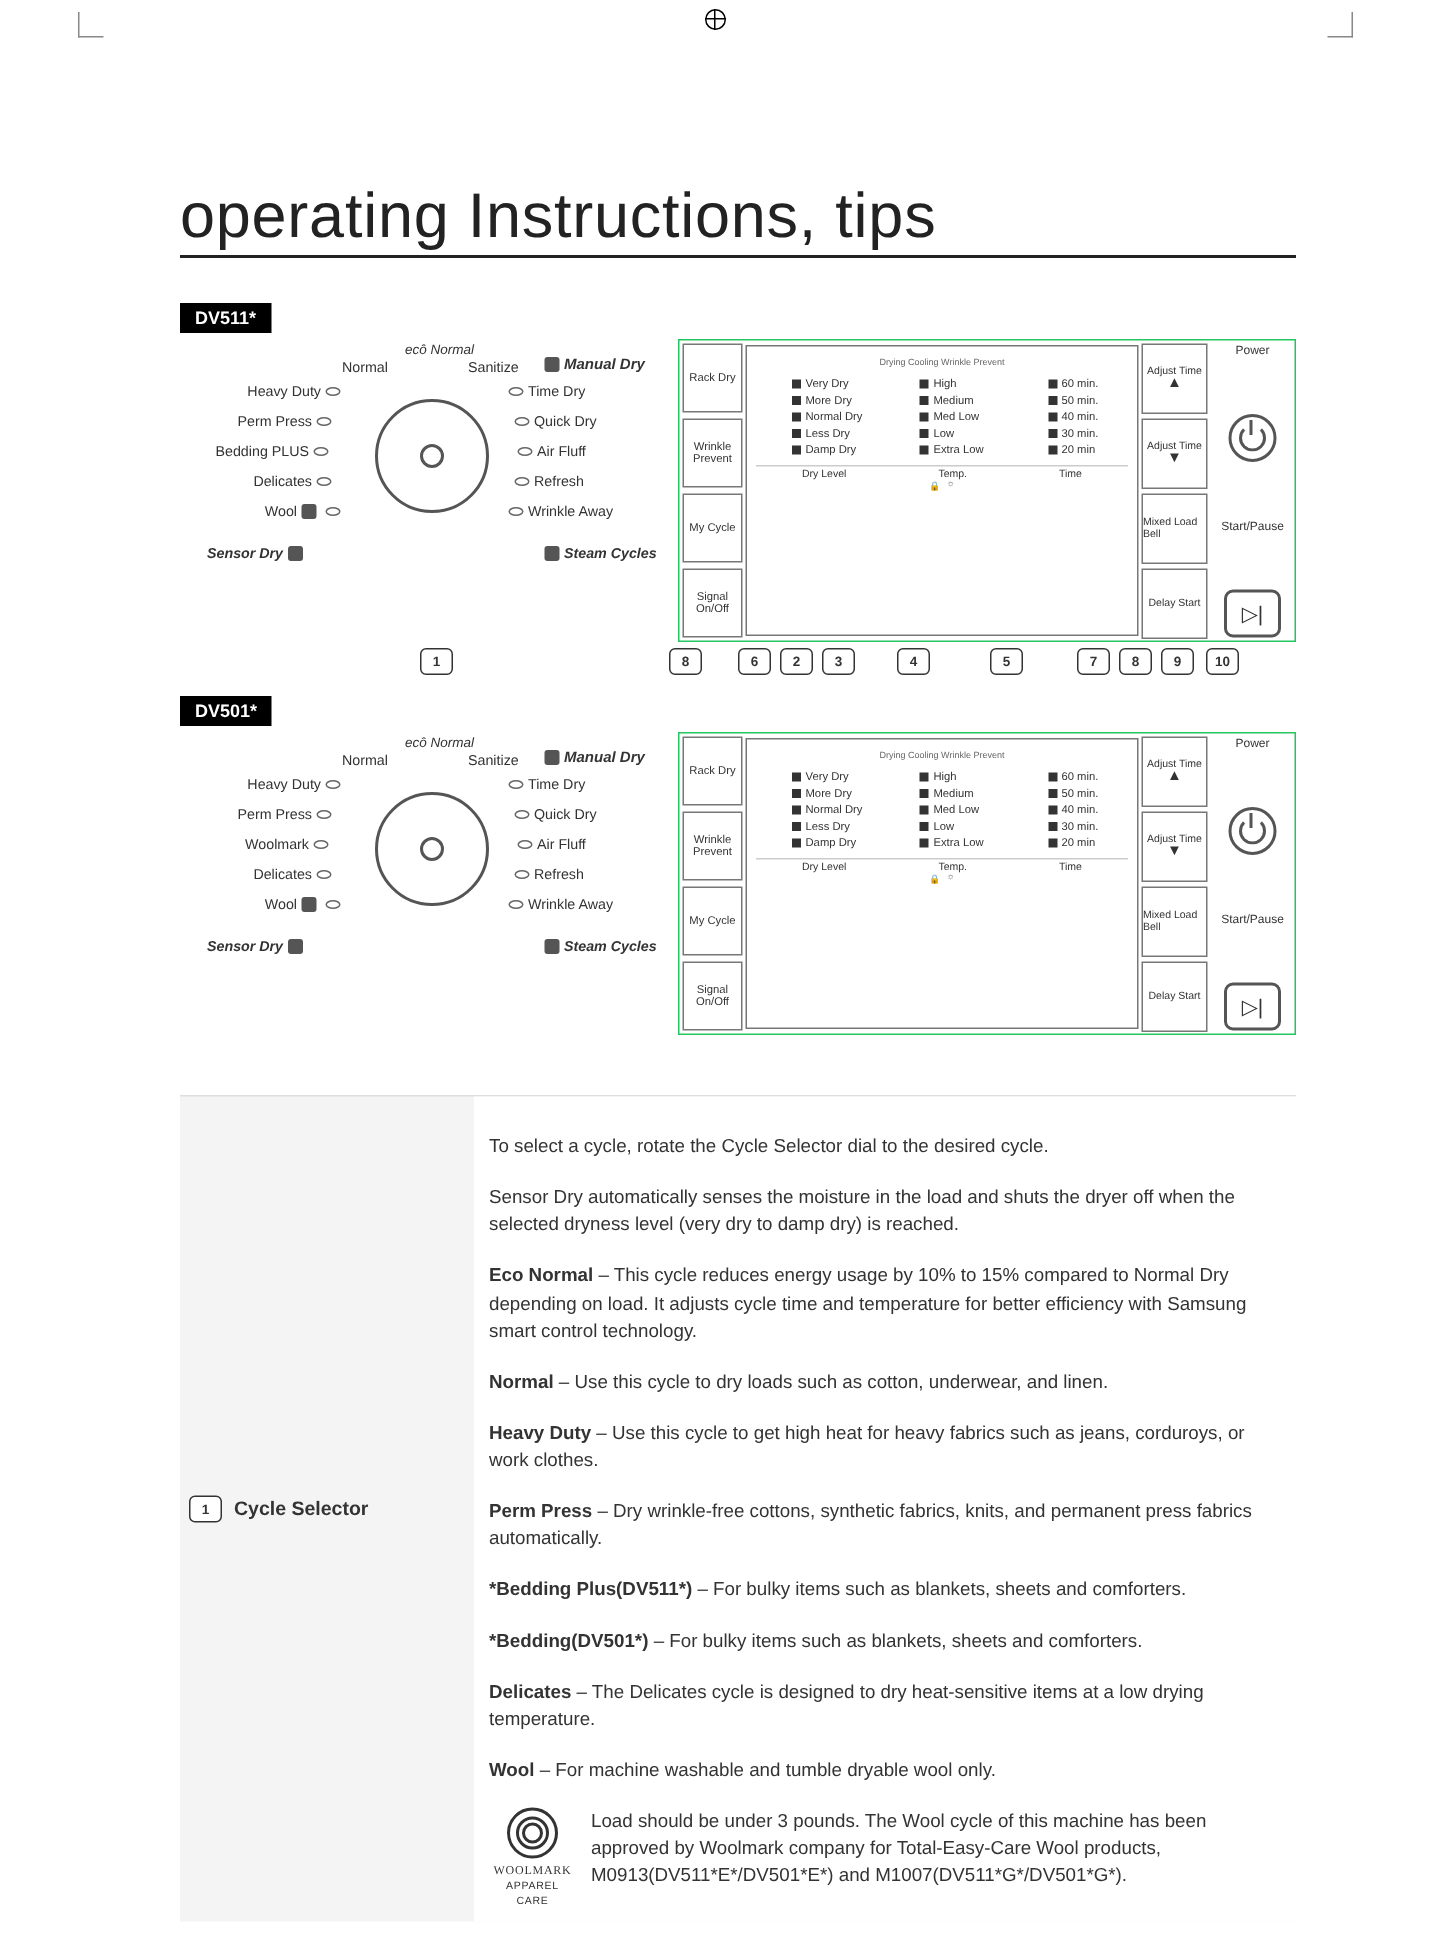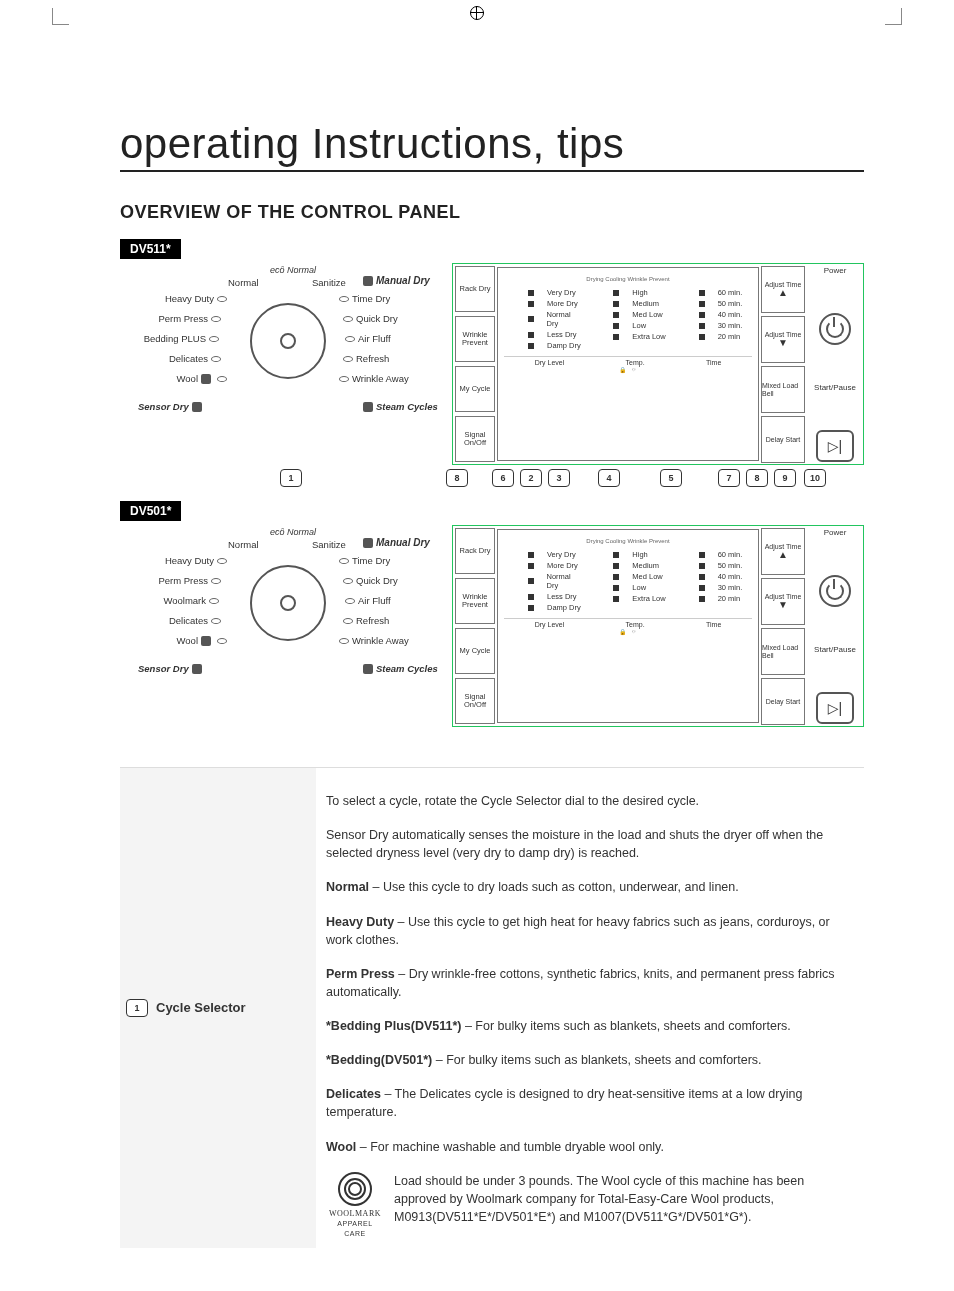"OVERVIEW OF THE CONTROL PANEL" div.section-title { html: <div>OVERVIEW OF THE CONTROL PANEL</div> -> none }
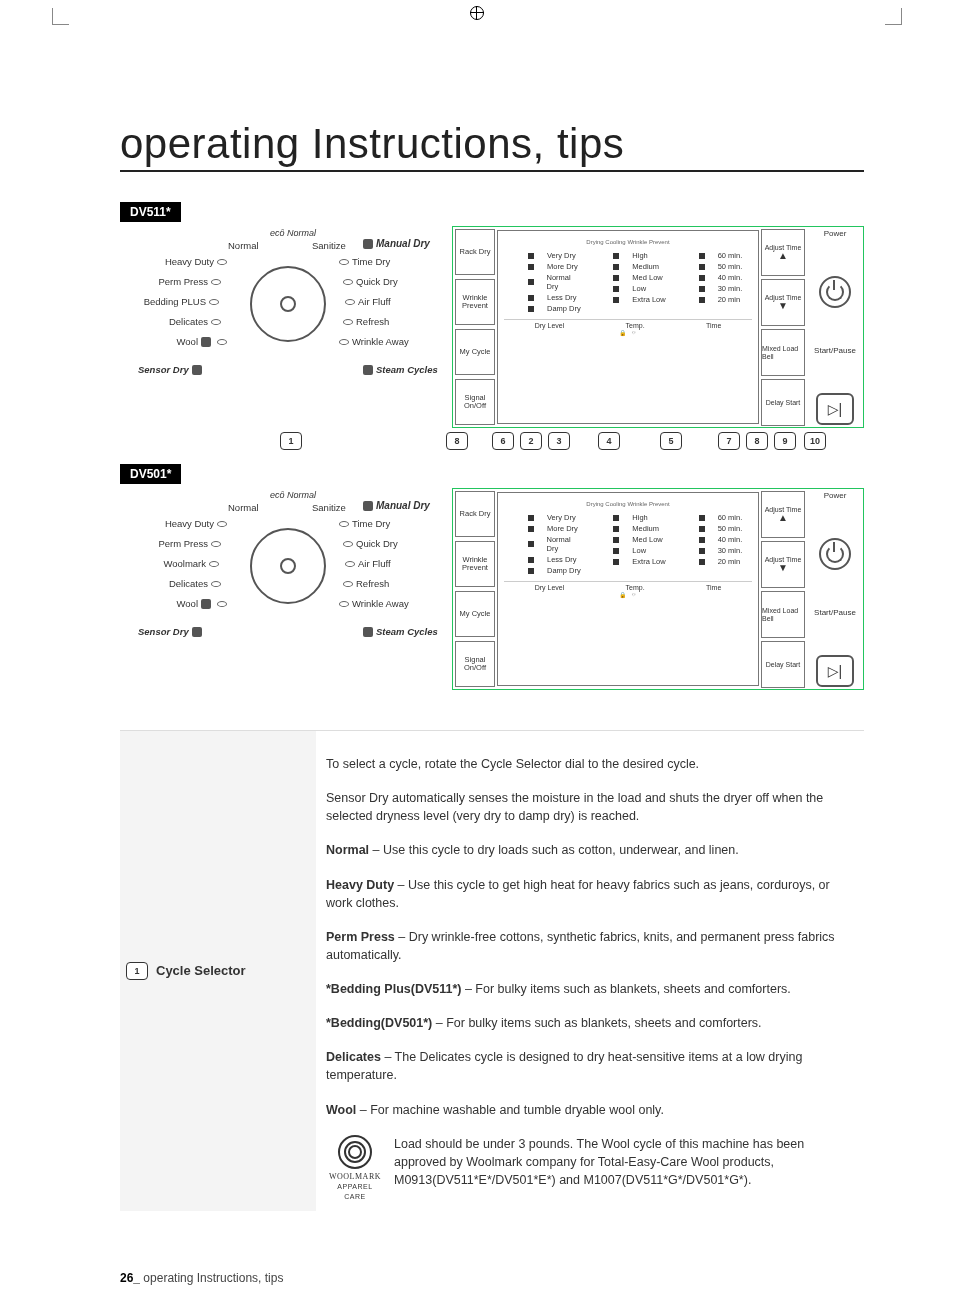"Very Dry" .screen-col .row { gap: 13px -> 3px }
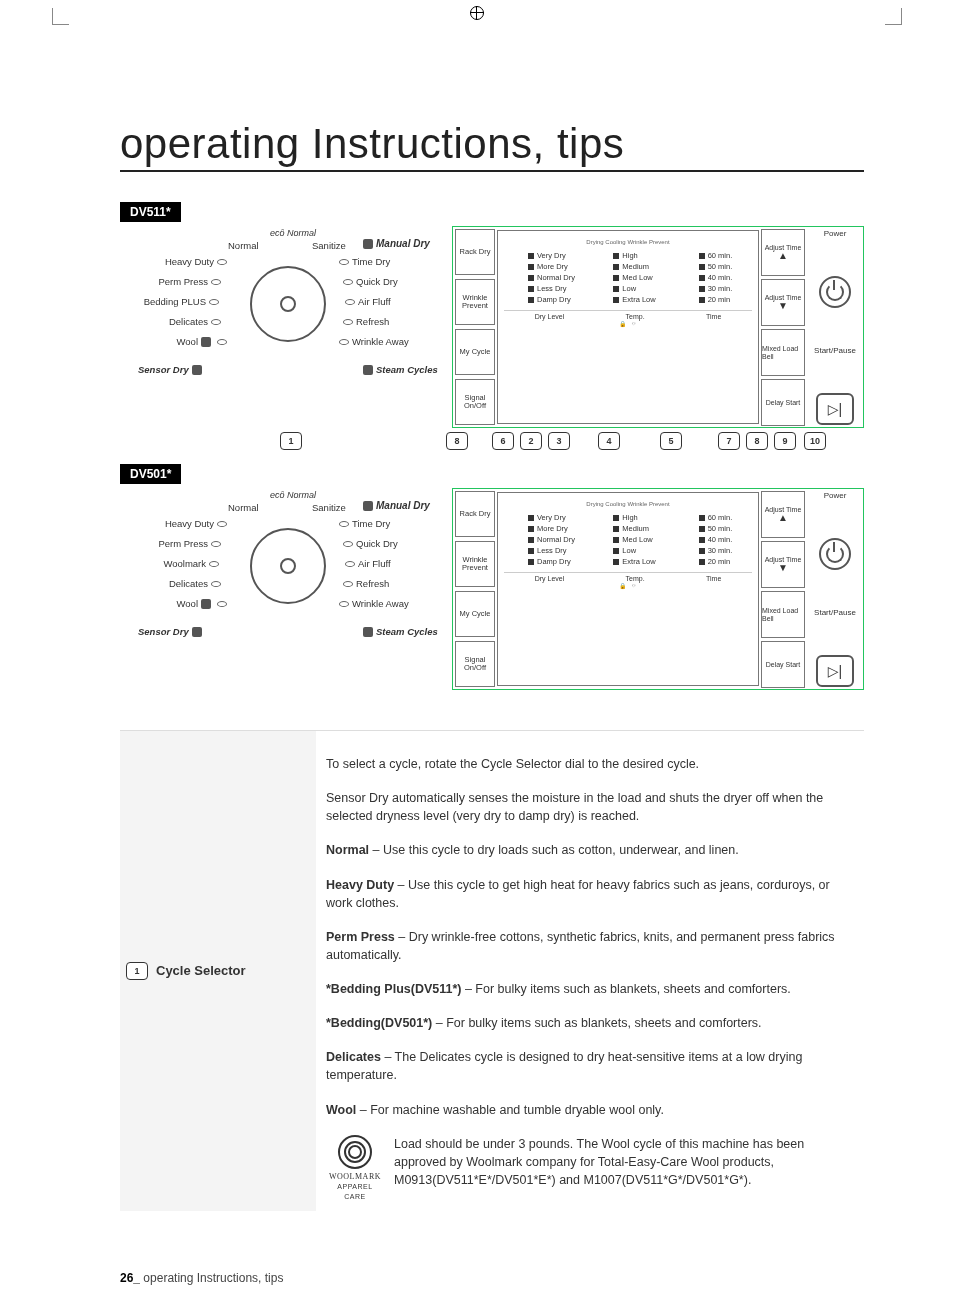"Eco Normal – This cycle" p { html: none -> <p><b>Eco Normal</b><span> – This cycle reduces energy usage by 10% to 15% compared to Normal Dry depending on load. It adjusts cycle time and temperature for better efficiency with Samsung smart control technology.</span></p> }
